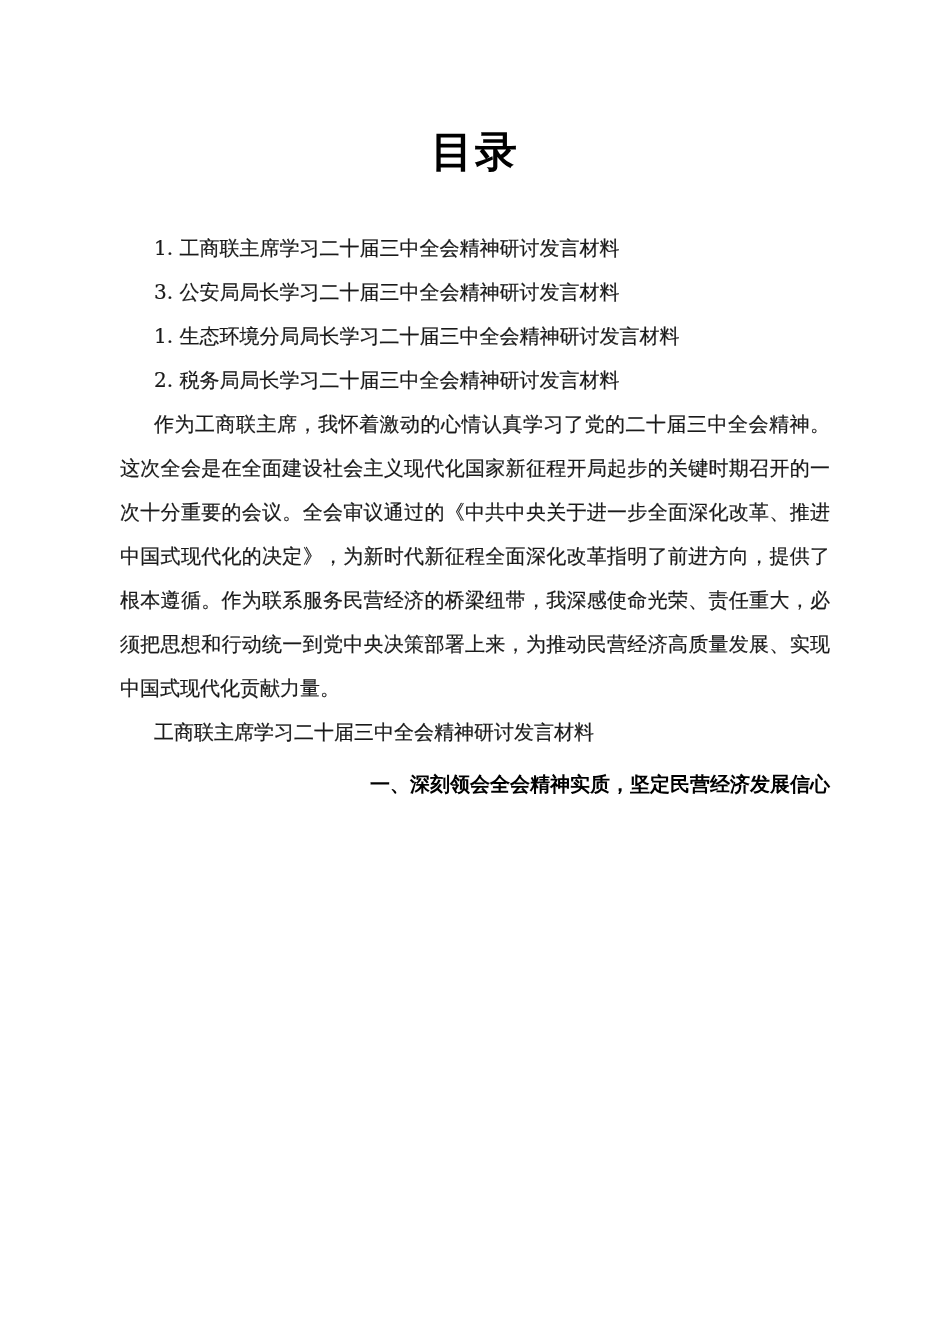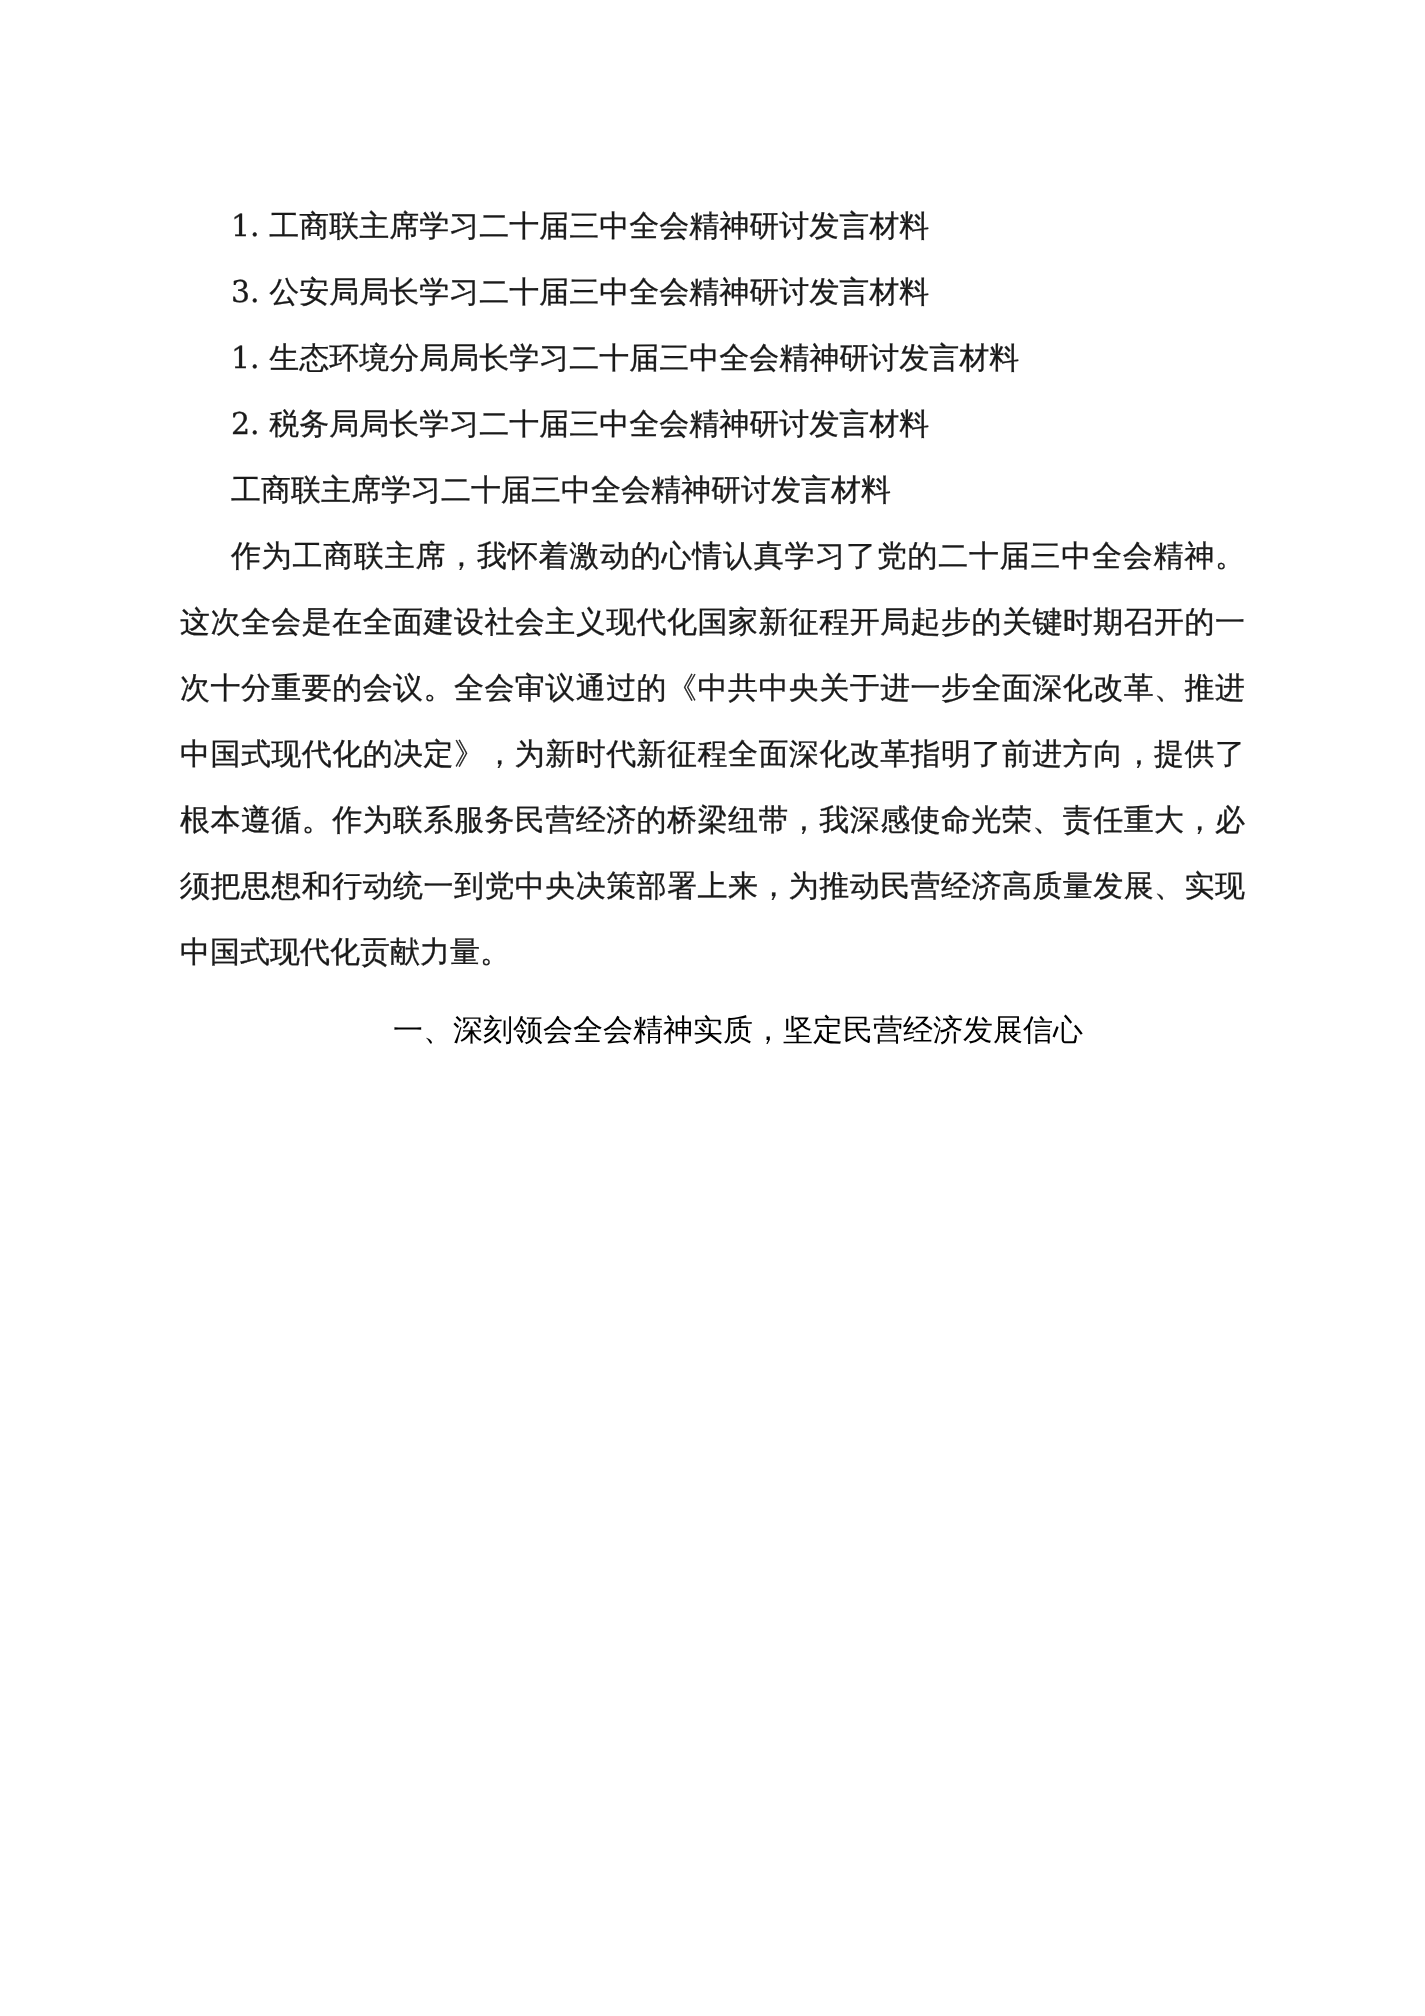"目录" h1.doc-title { html: none -> <h1>目录</h1> }
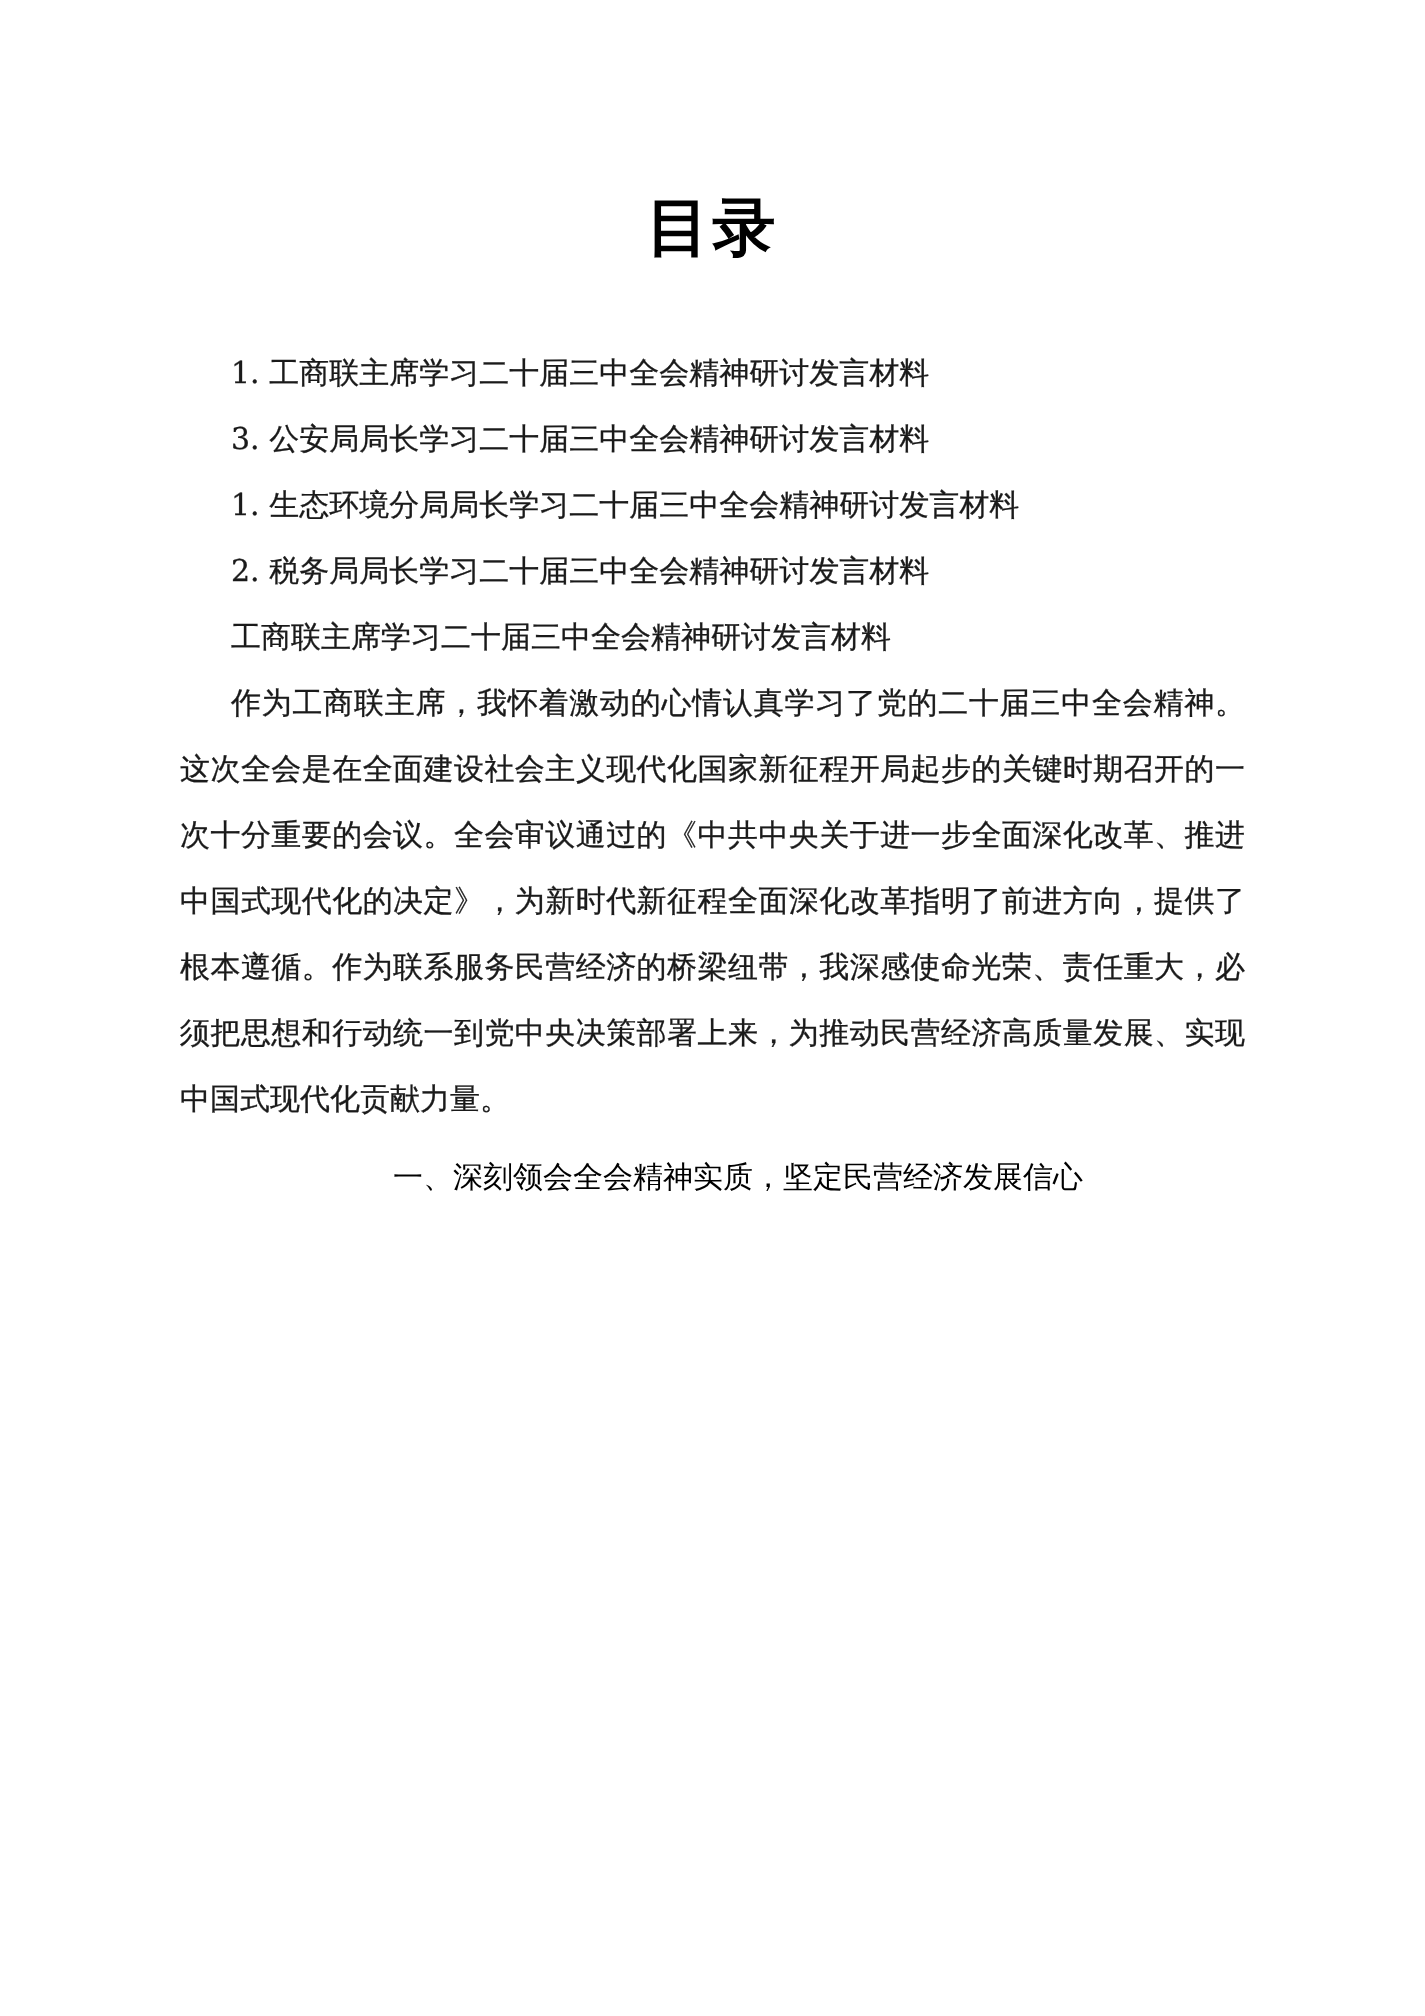"工商联主席学习二十届三中全会精神研讨发言材料" p.doc-line { order: before "作为工商联主席，我怀着激动的心情认真学习了党的二十届三中全会精神。这次全会是在全" -> after "作为工商联主席，我怀着激动的心情认真学习了党的二十届三中全会精神。这次全会是在全" }
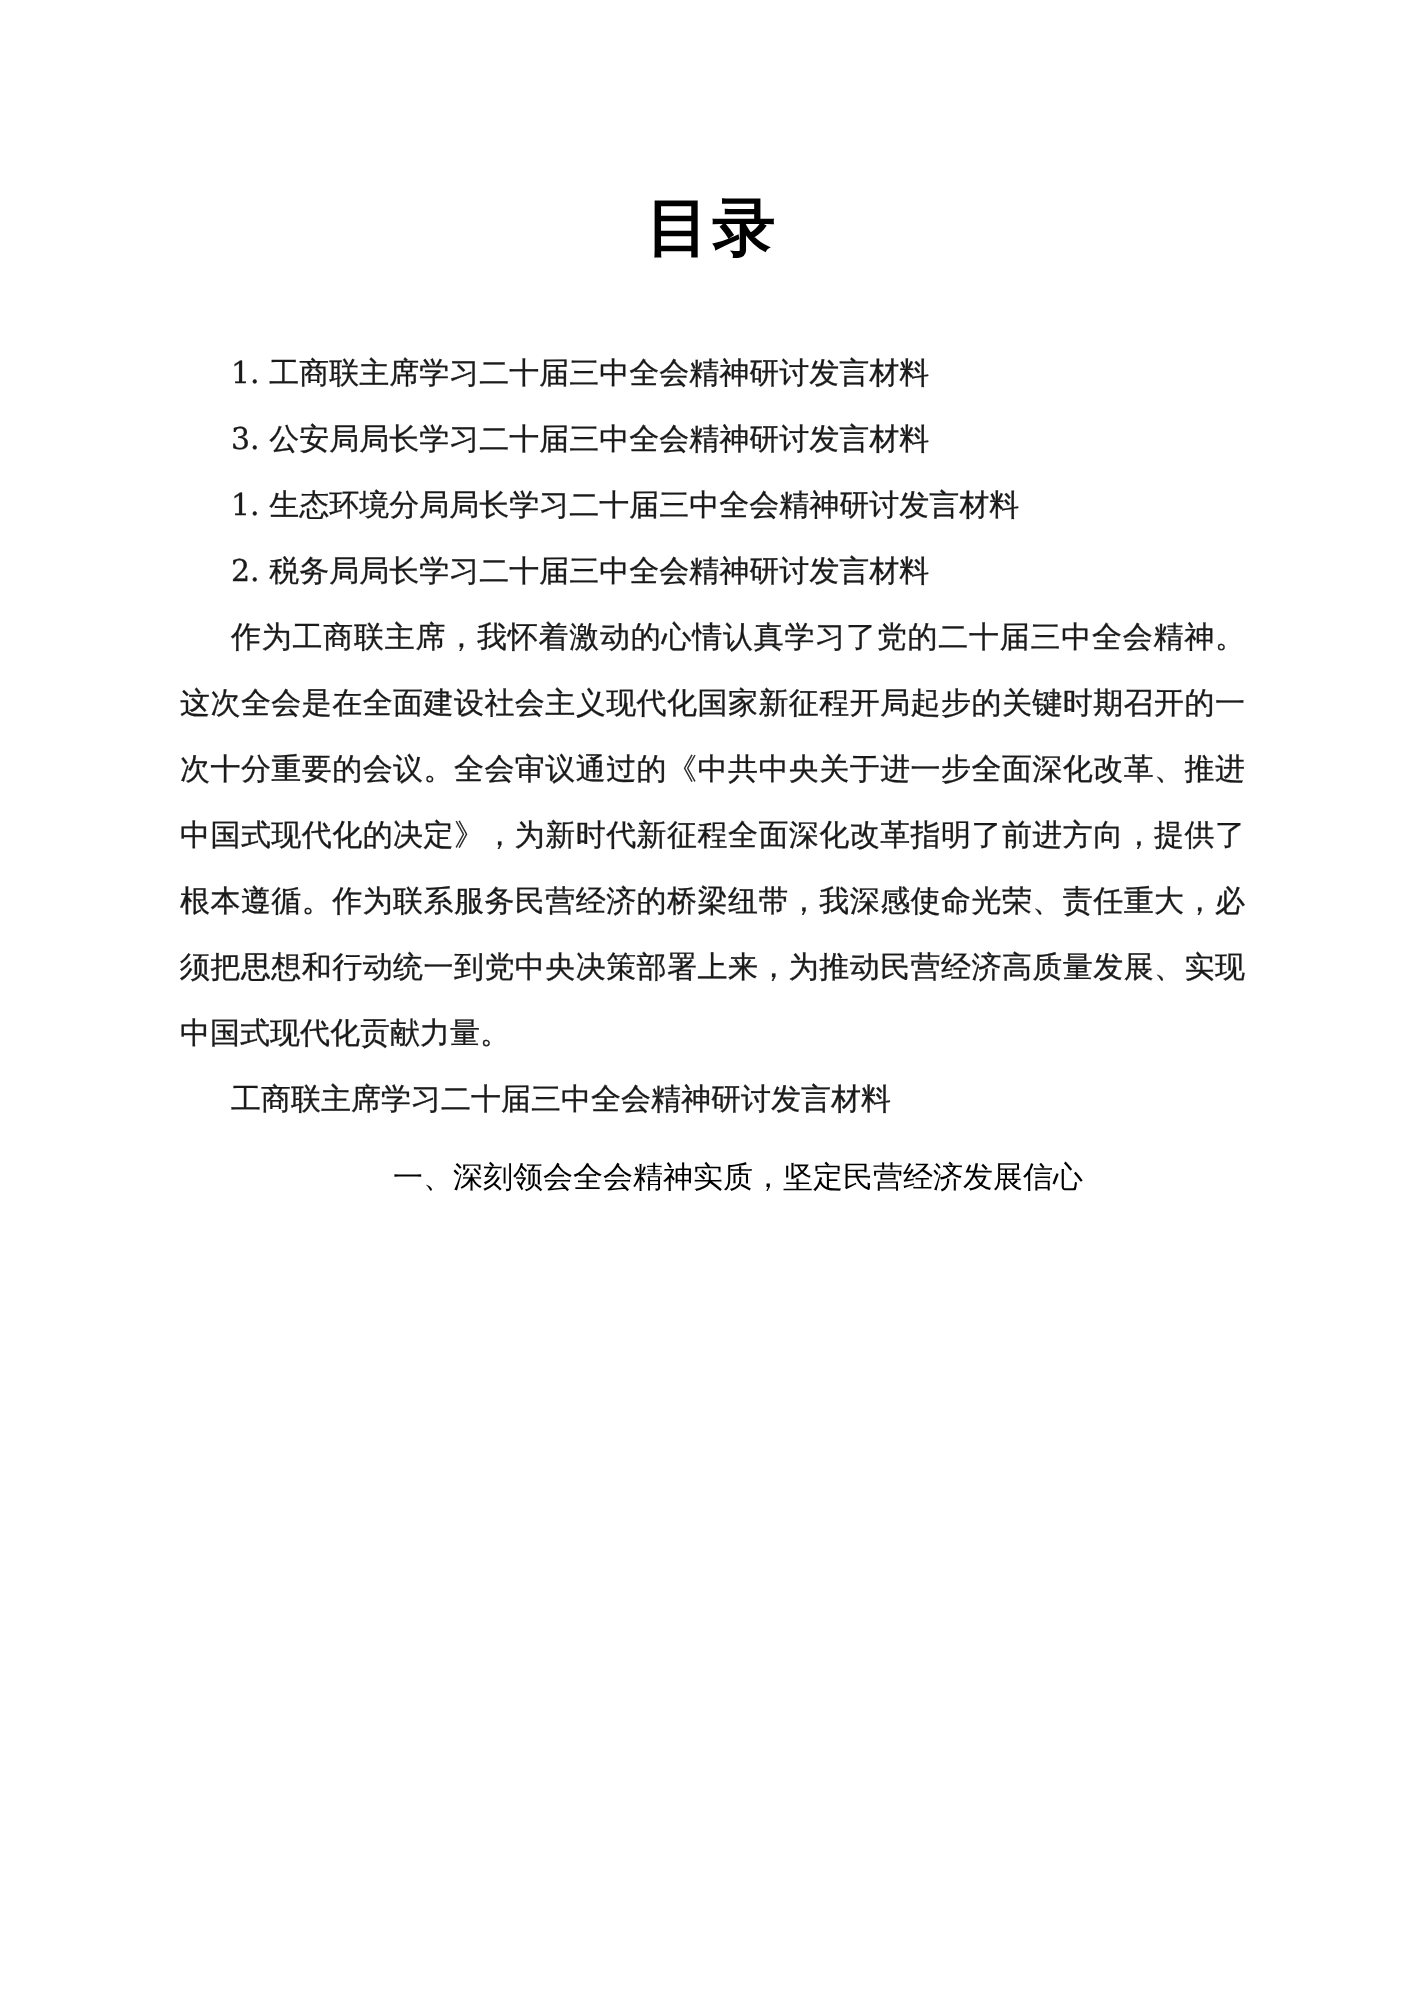"一、深刻领会全会精神实质，坚定民营经济发展信心" .heading-1 { font-weight: normal -> bold; text-align: center -> right }
